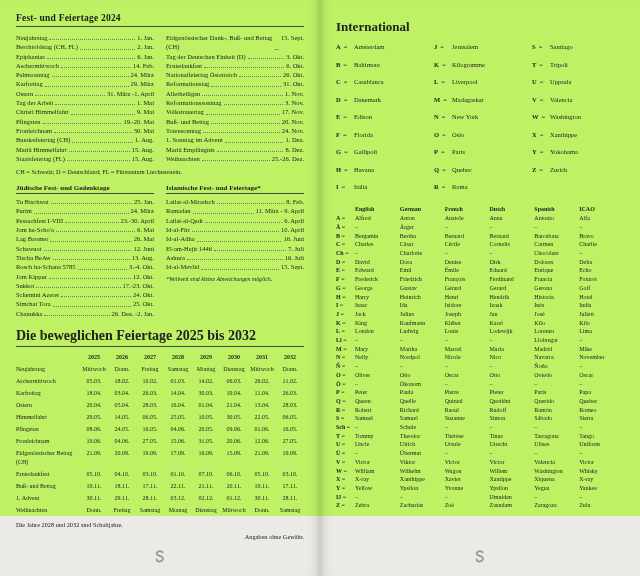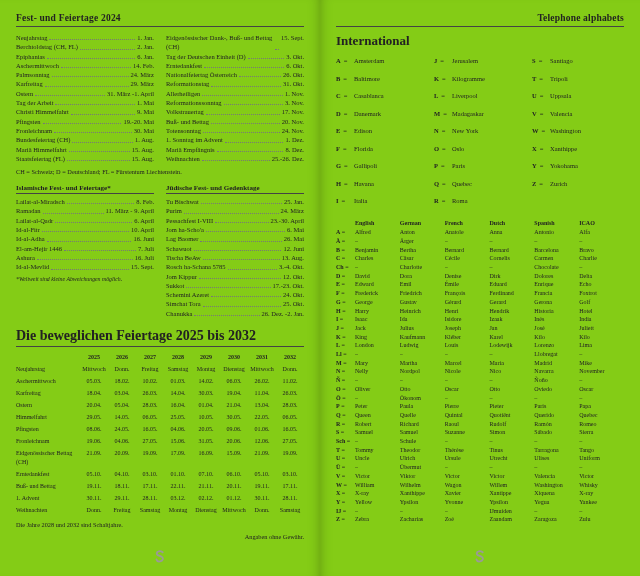"Fest- und Feiertage 2024" .spread { background: #84cc16 -> #bef264; height: 576px -> 516px }
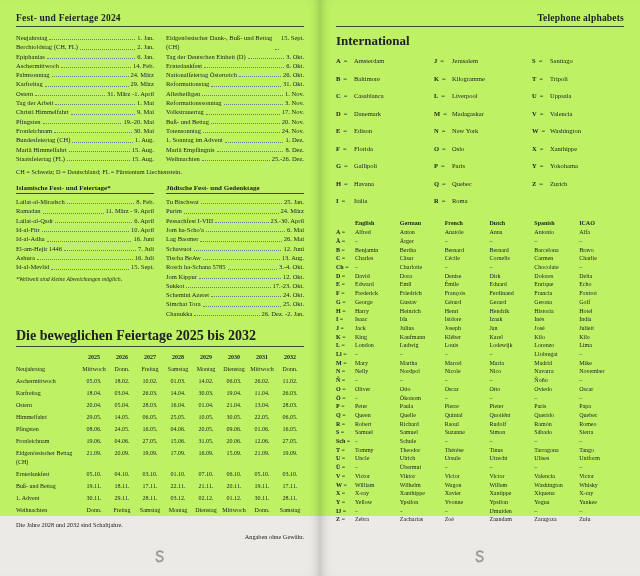"Telephone alphabets" h1.pg-title { html: <h1>Telephone alphabets</h1> -> none }
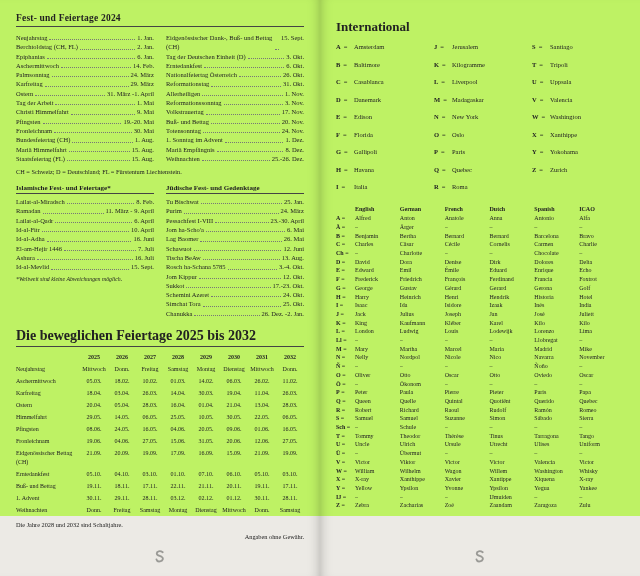"Islamische Fest- und Feiertage*" div { order: before "Jüdische Fest- und Gedenktage" -> after "Jüdische Fest- und Gedenktage" }
